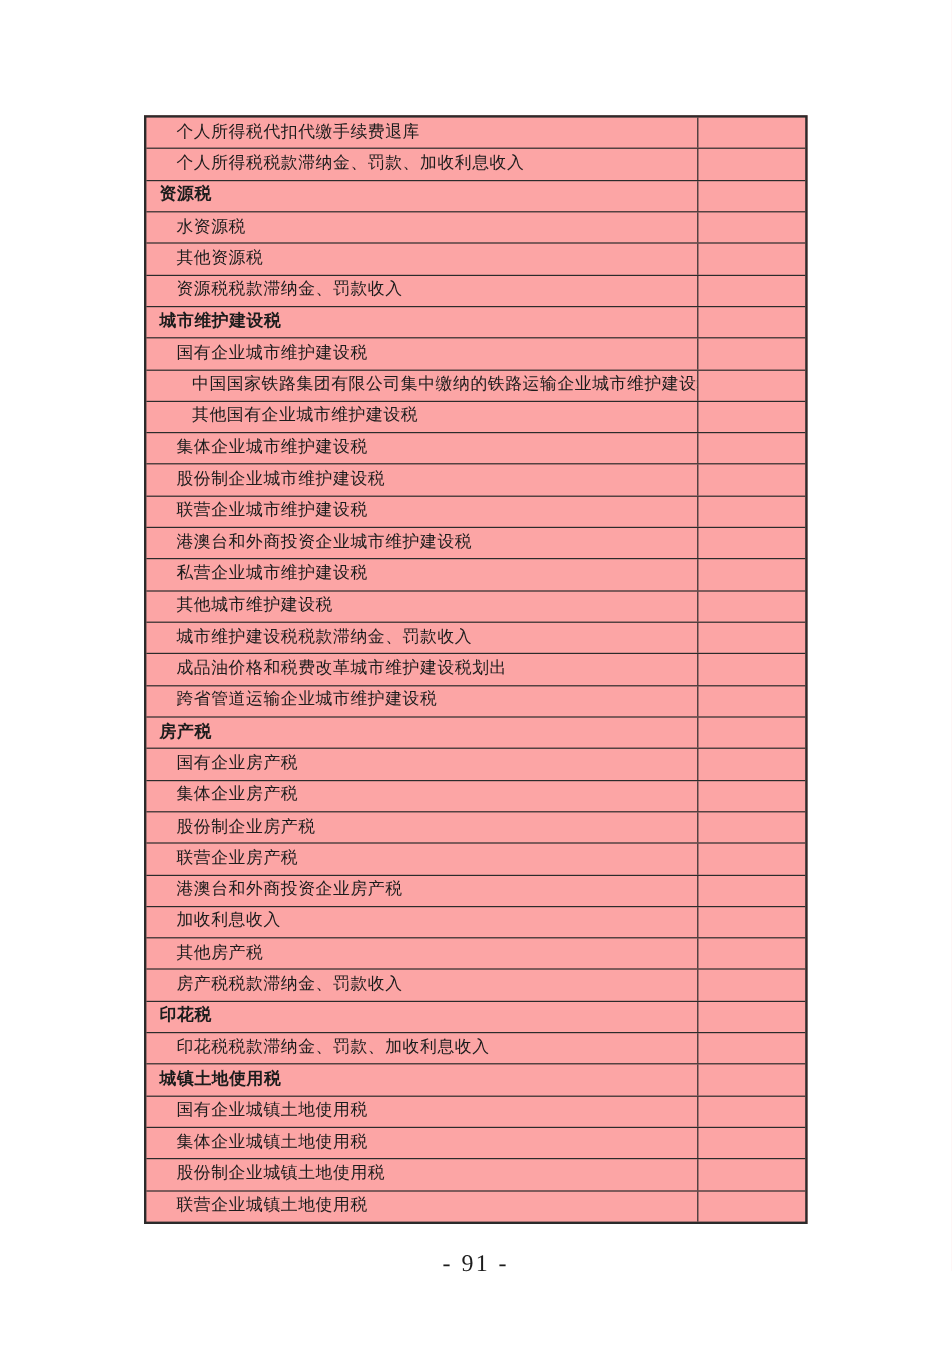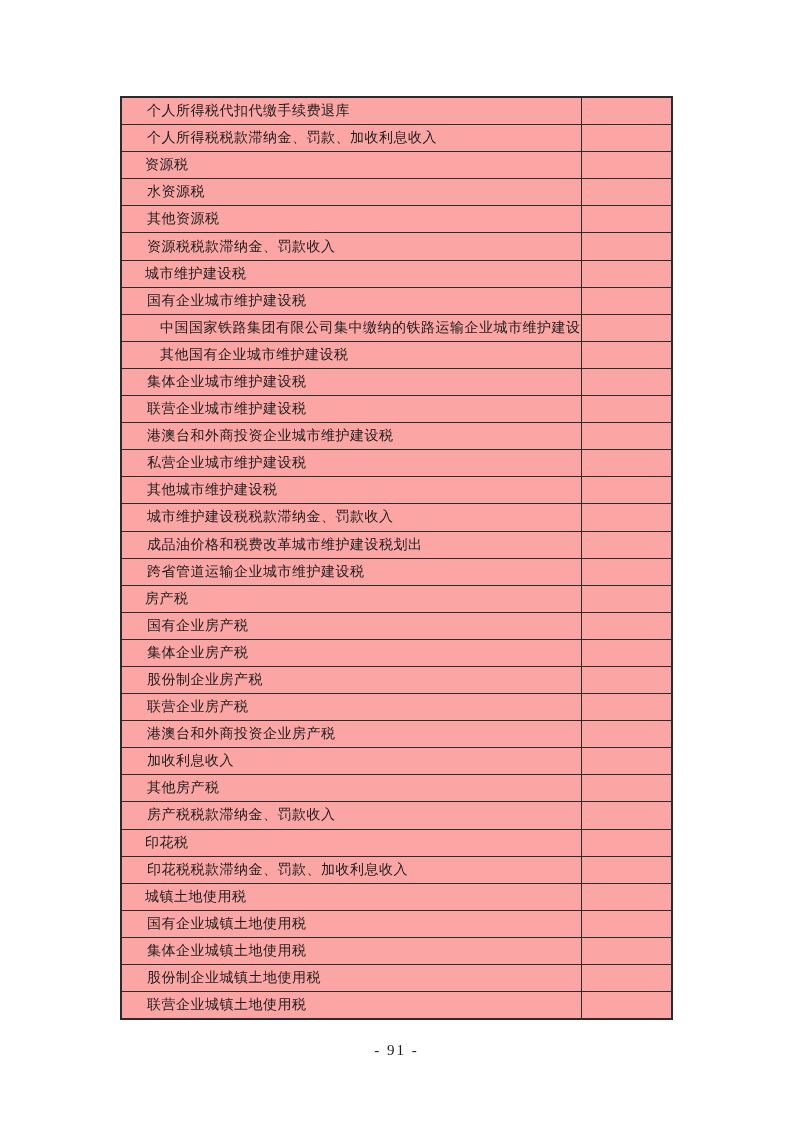"资源税" .lv0 { font-weight: none -> bold; padding-left: 23px -> 11px }
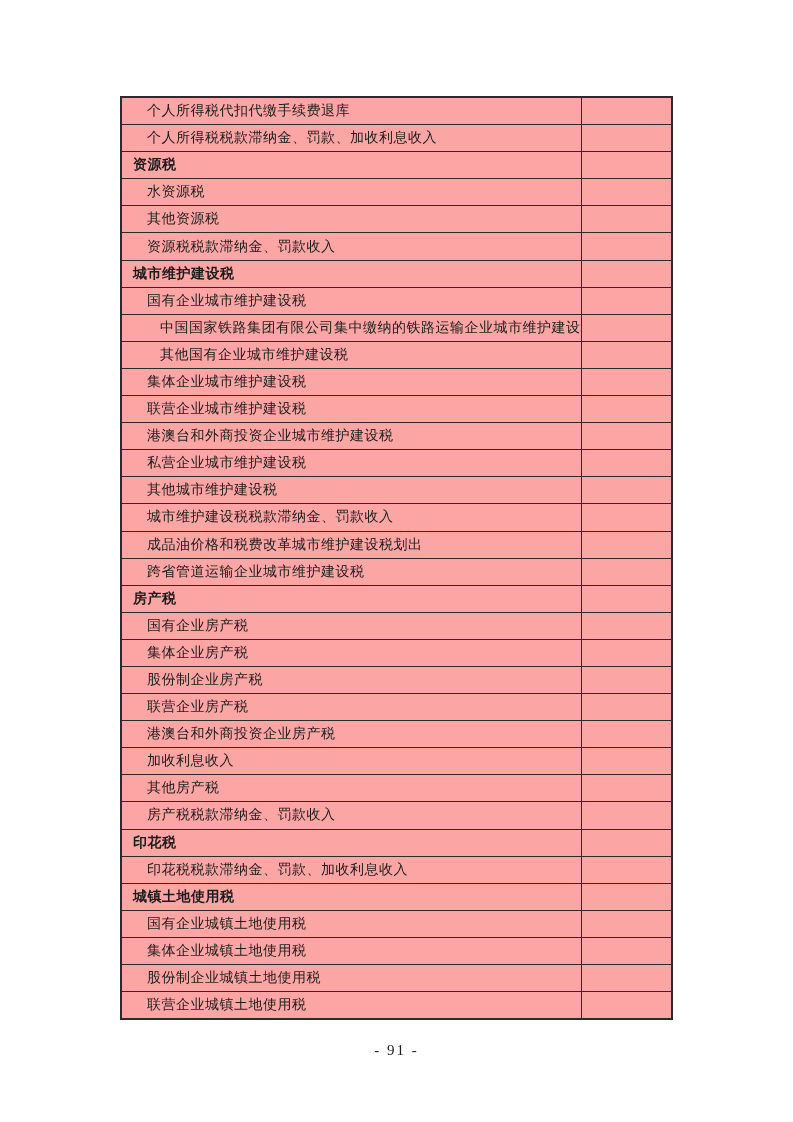"股份制企业城市维护建设税" div.row { html: none -> <div> <div>股份制企业城市维护建设税</div> <div></div> </div> }
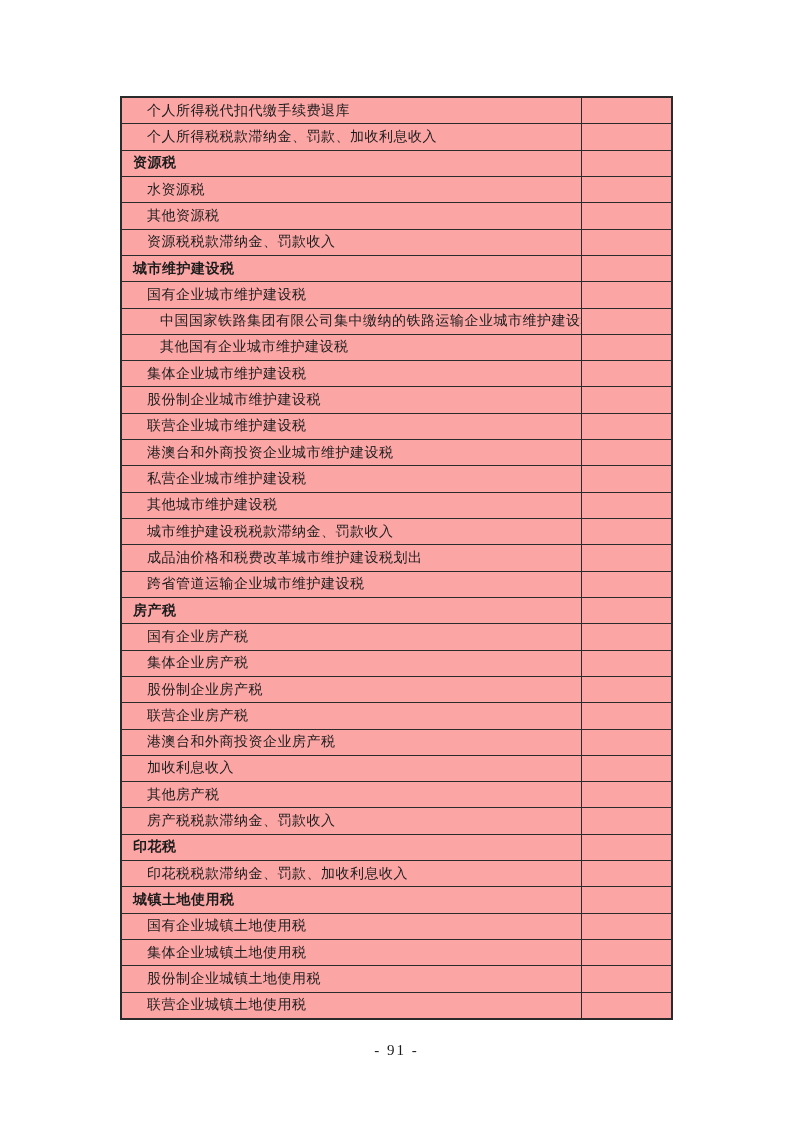"- 91 -" .page-number { font-size: 15px -> 20px }
